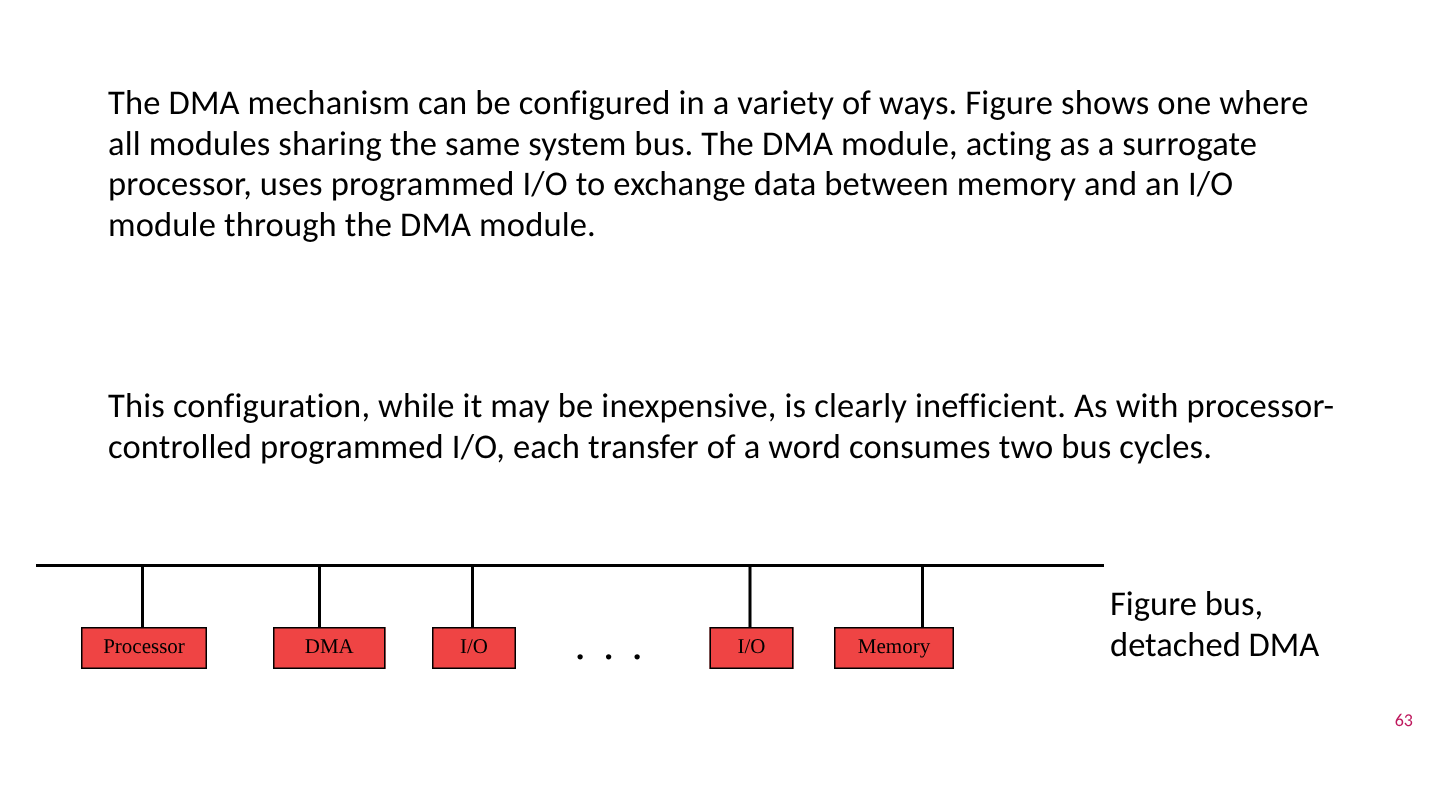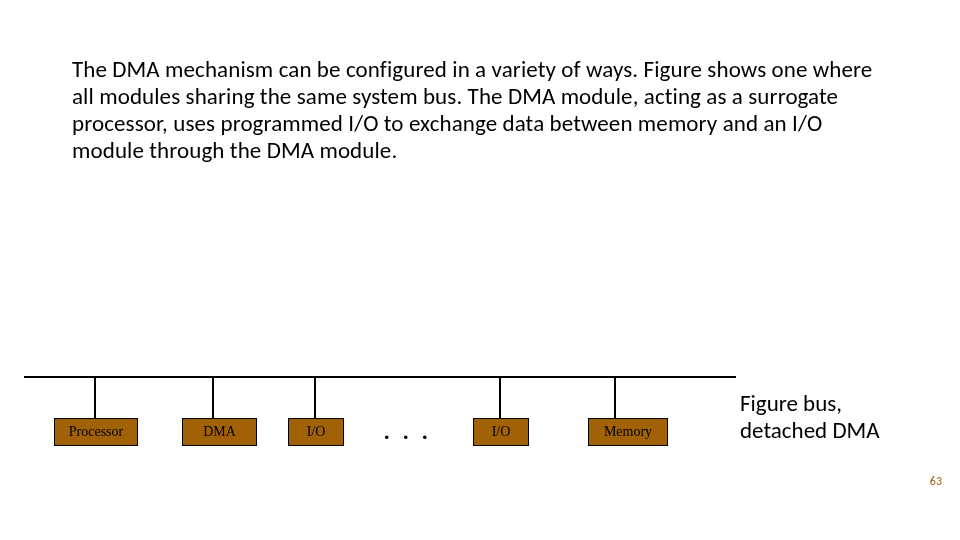"This configuration, while it may" div.para { html: none -> <div>This configuration, while it may be inexpensive, is clearly inefficient. As with processor-controlled programmed I/O, each transfer of a word consumes two bus cycles.</div> }
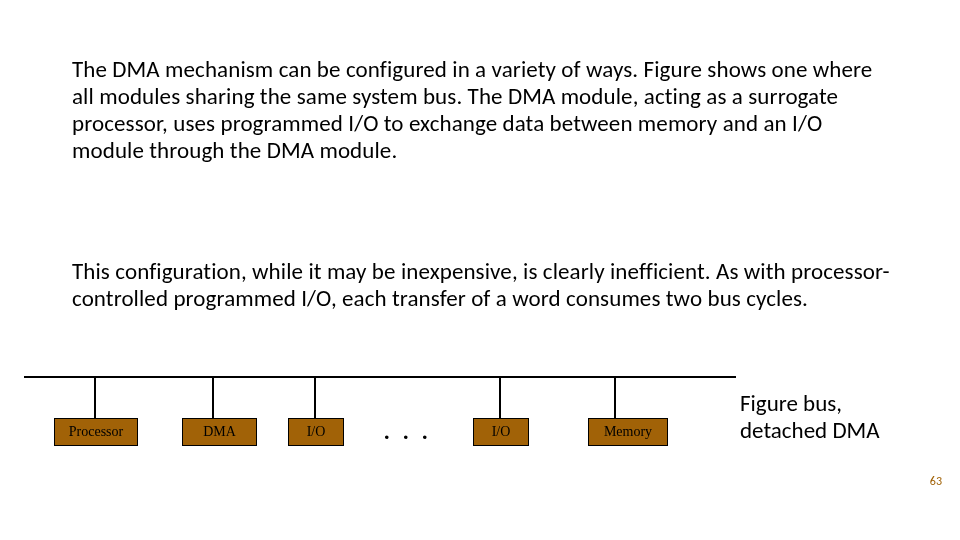"Processor" .box-face { background: #a16207 -> #ef4444 }
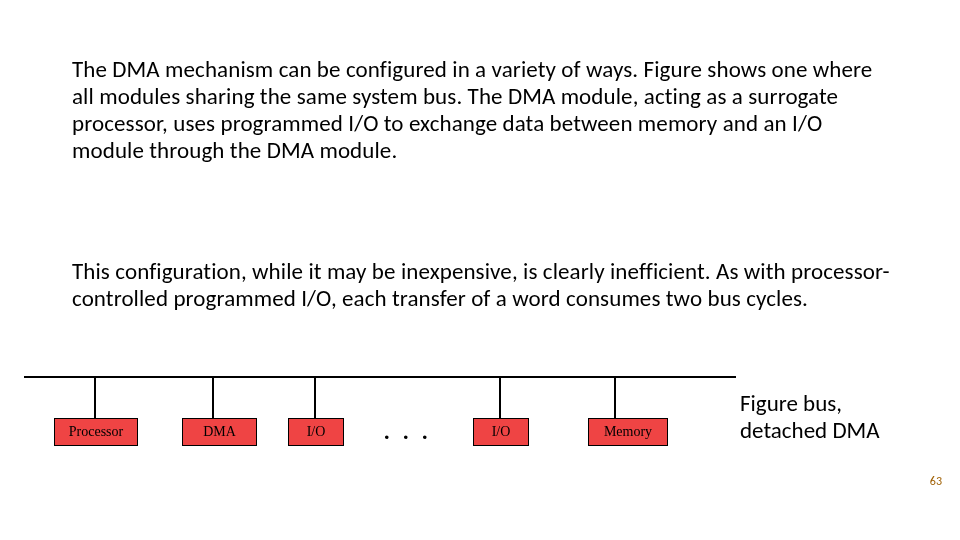"Memory" div.box3d { left: 564px -> 532px }
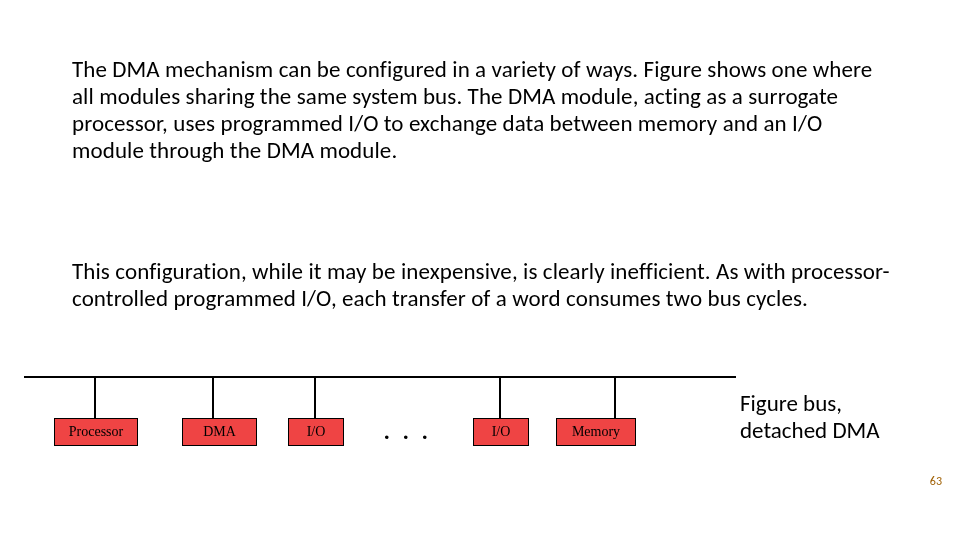"63" .pagenum { color: #a16207 -> #be185d }
